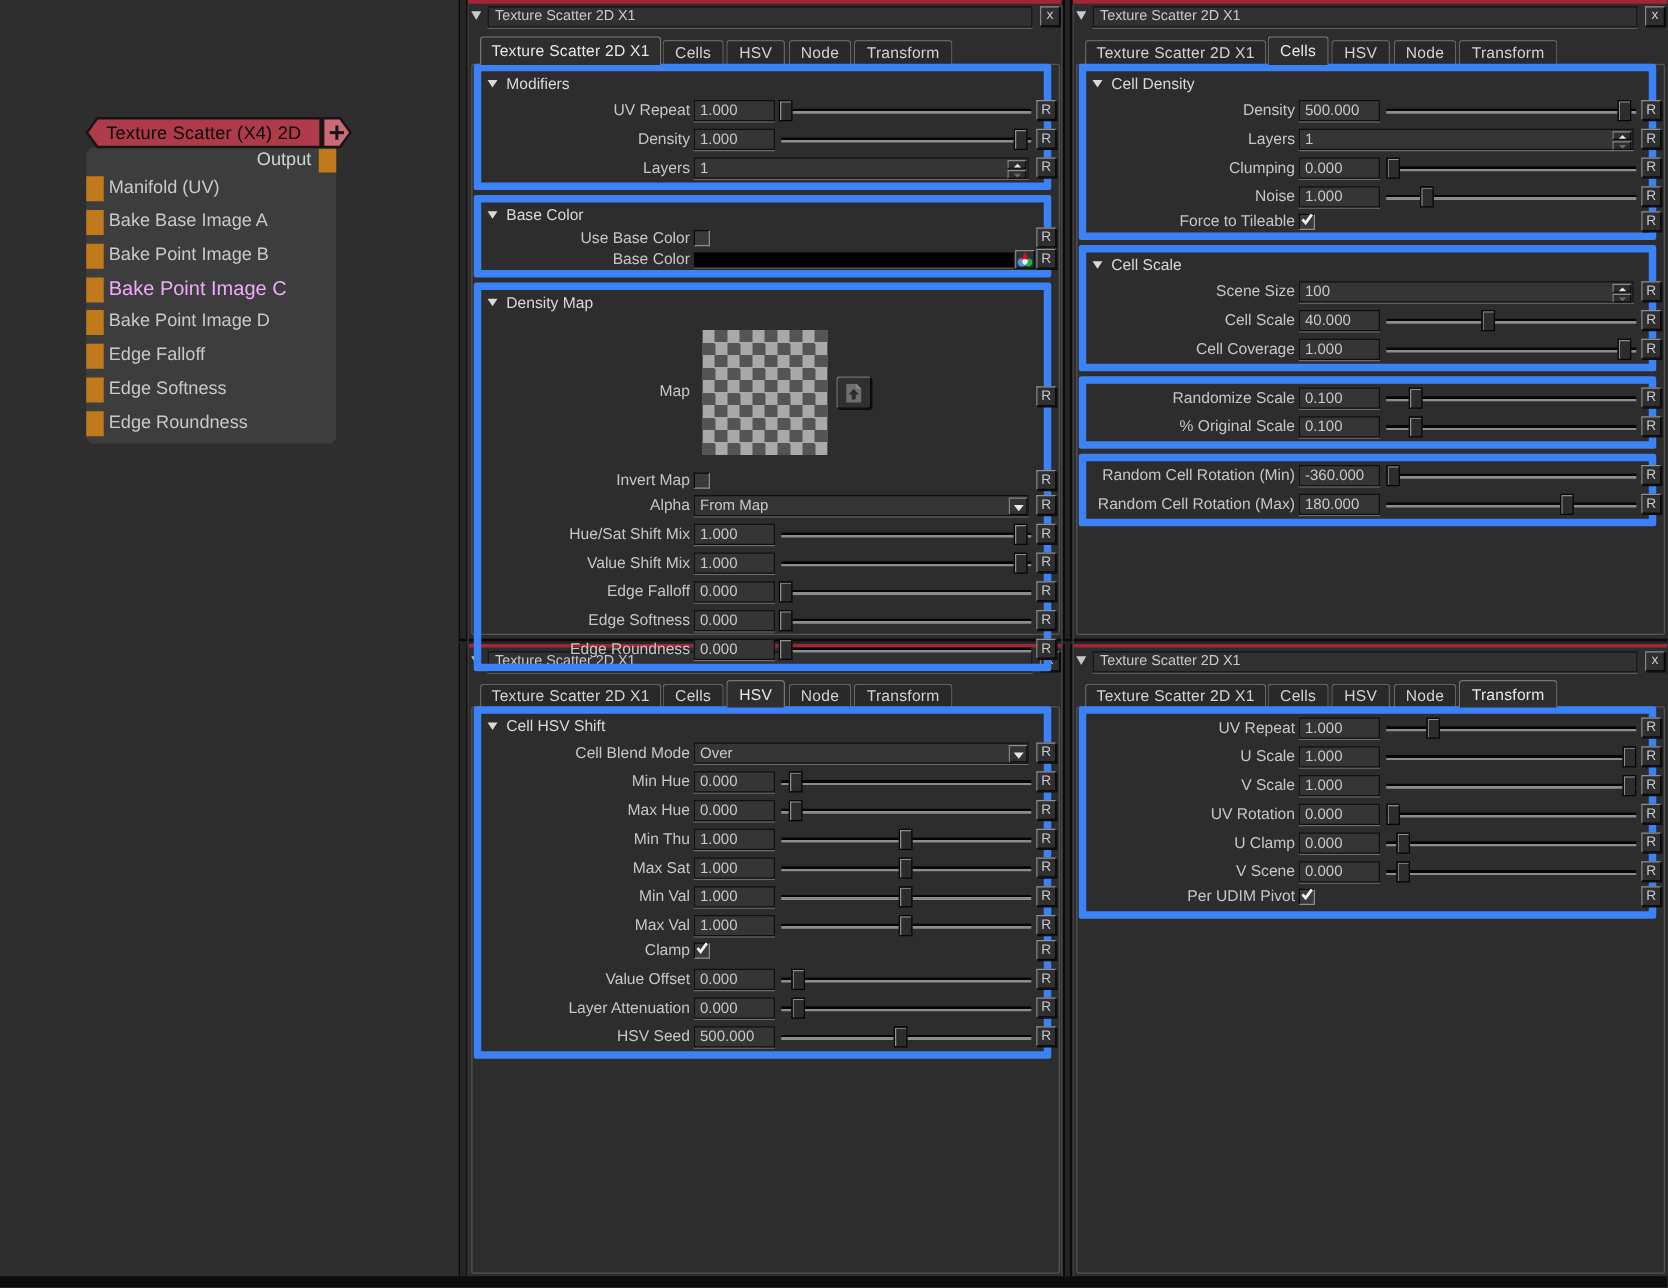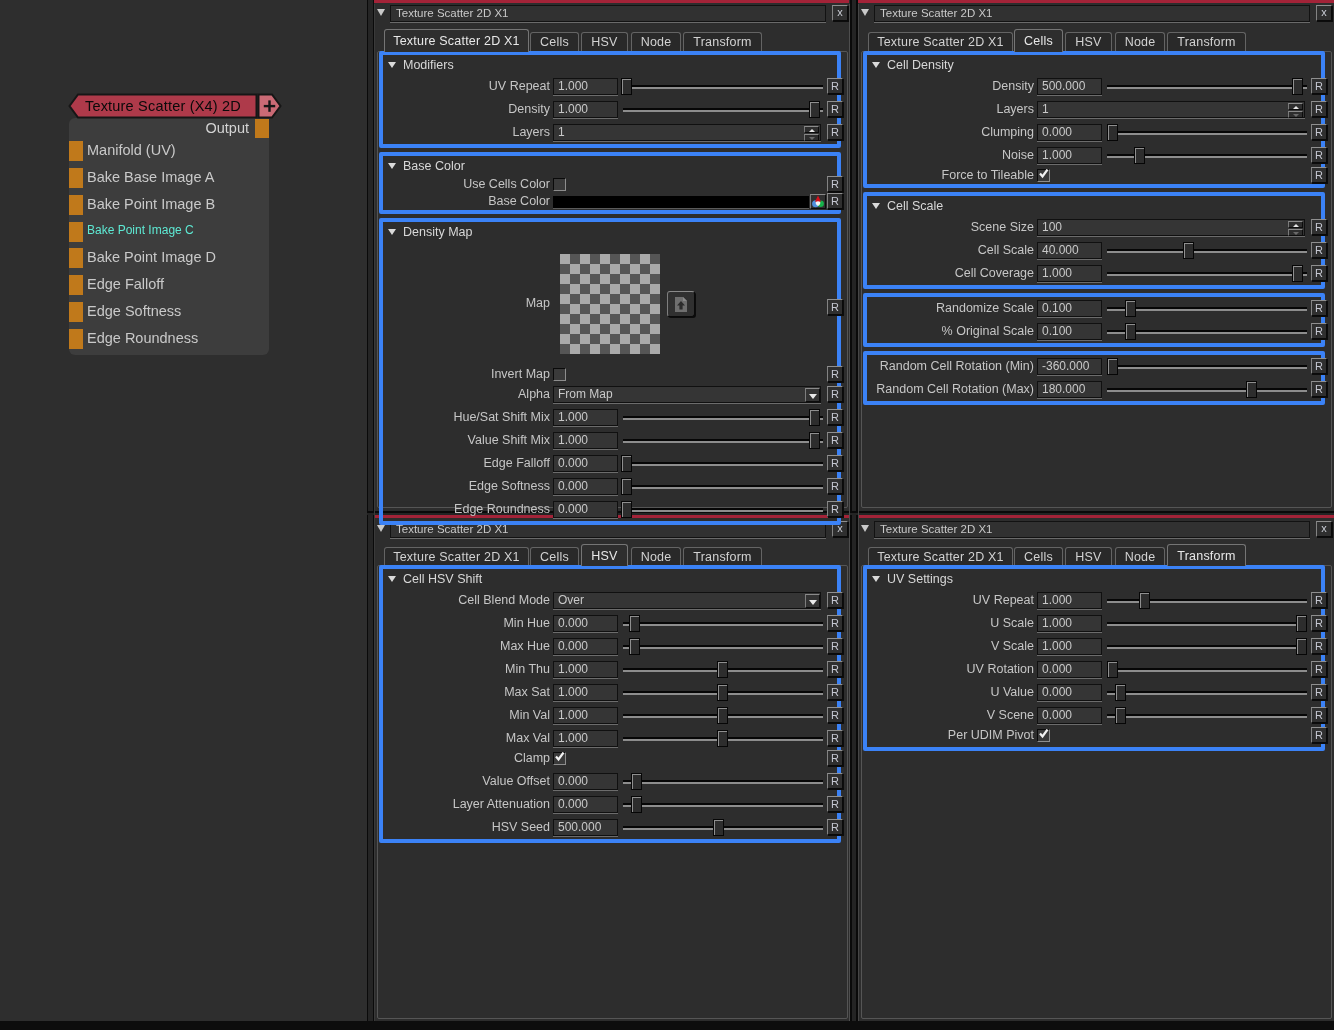"Modifiers" .grp { border: 4px solid #3b82f6 -> 6px solid #3b82f6 }
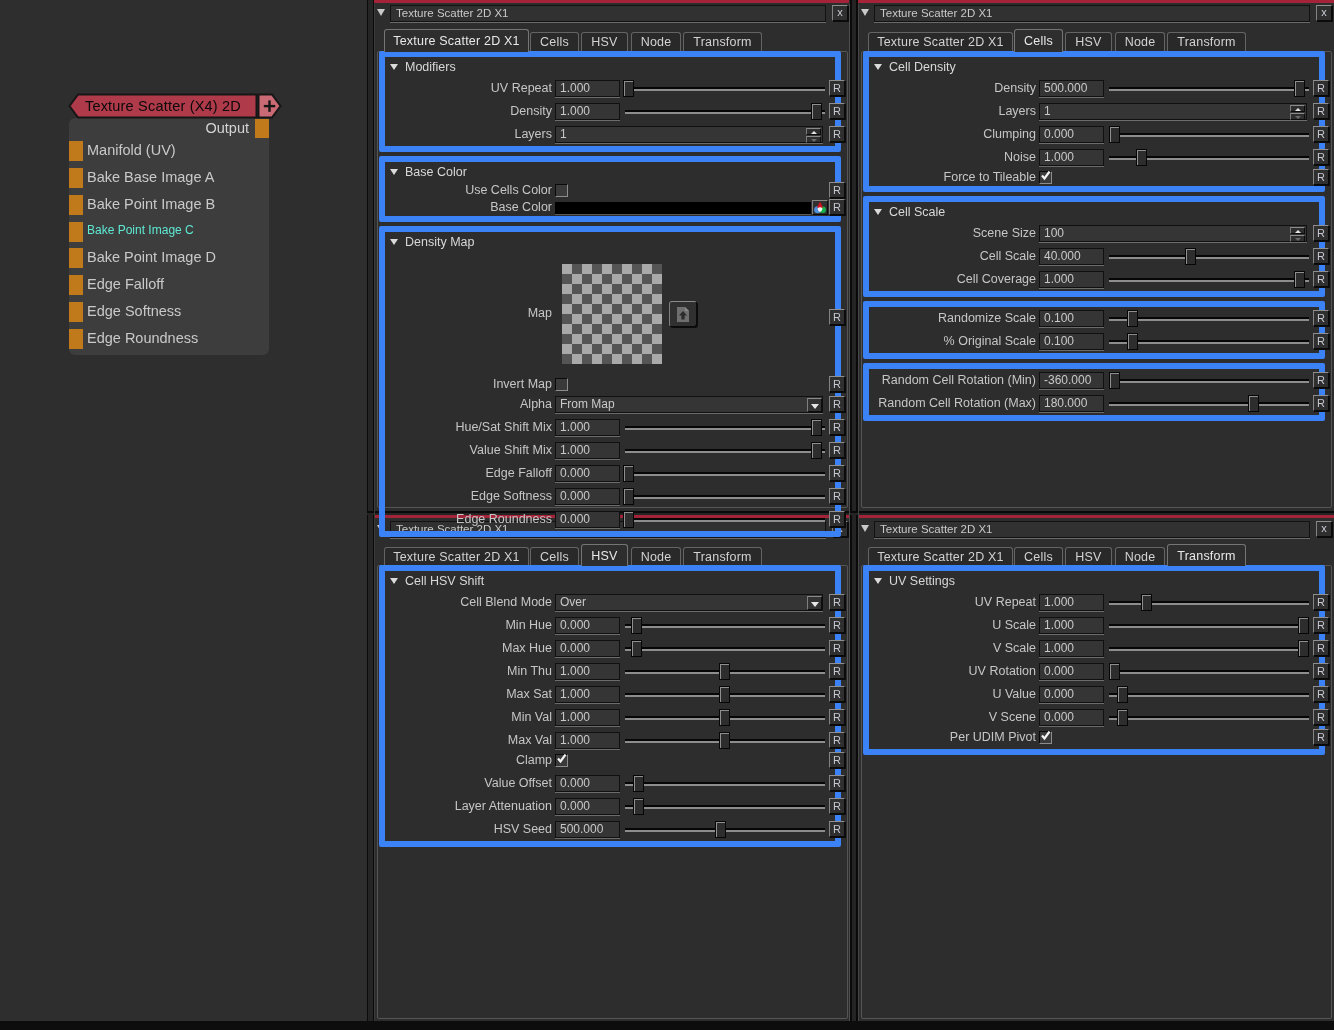"Use Cells Color" div.lb { text: Cells -> Base }
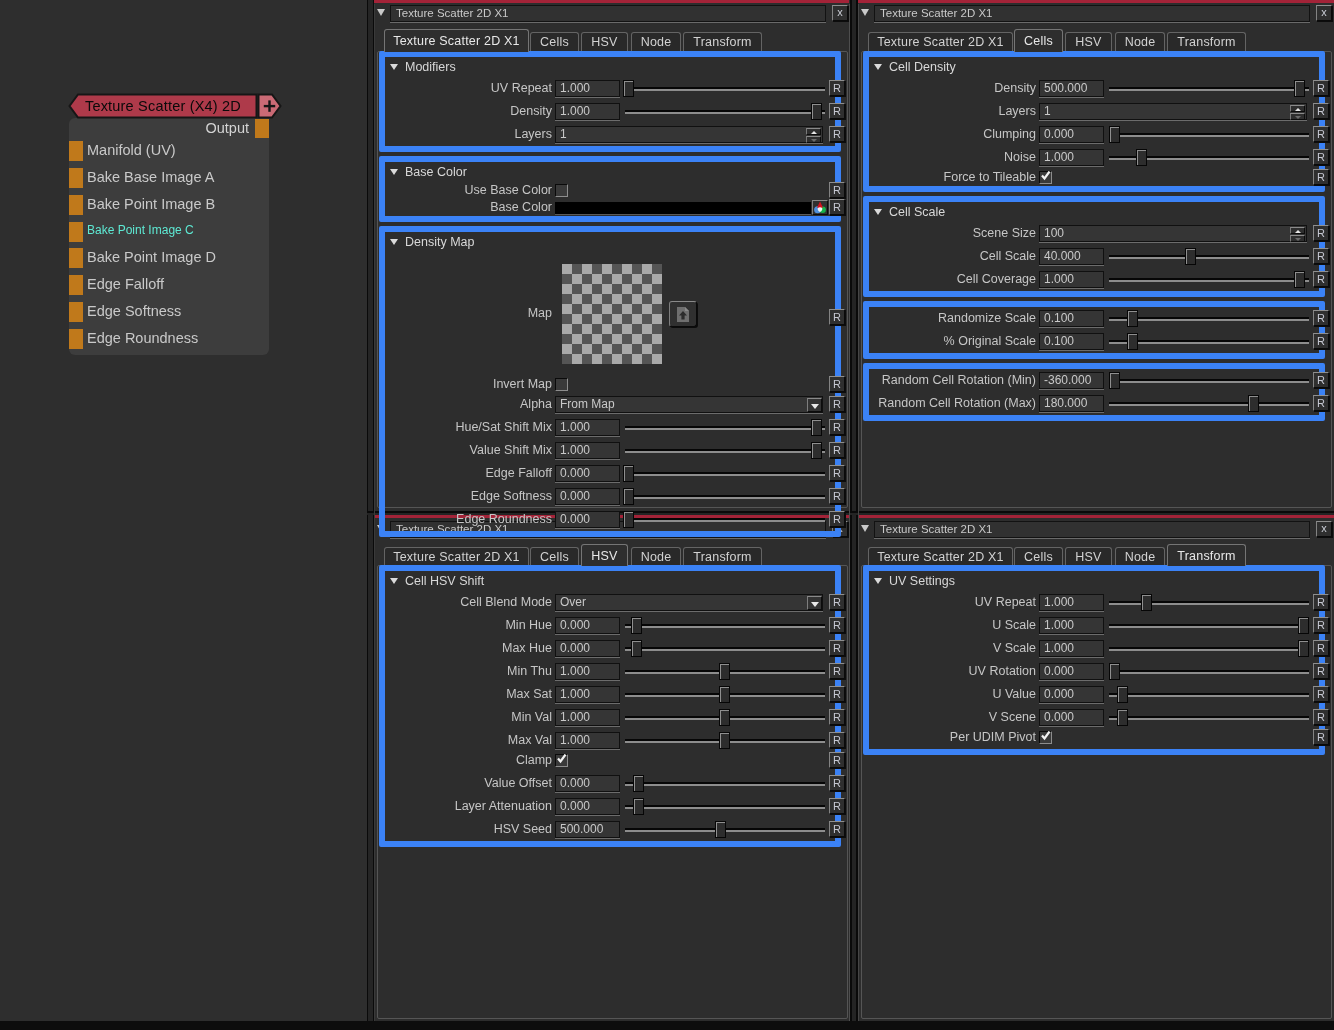"Bake Point Image C" div { color: #5eead4 -> #f0abfc; font-size: 12px -> 16px }
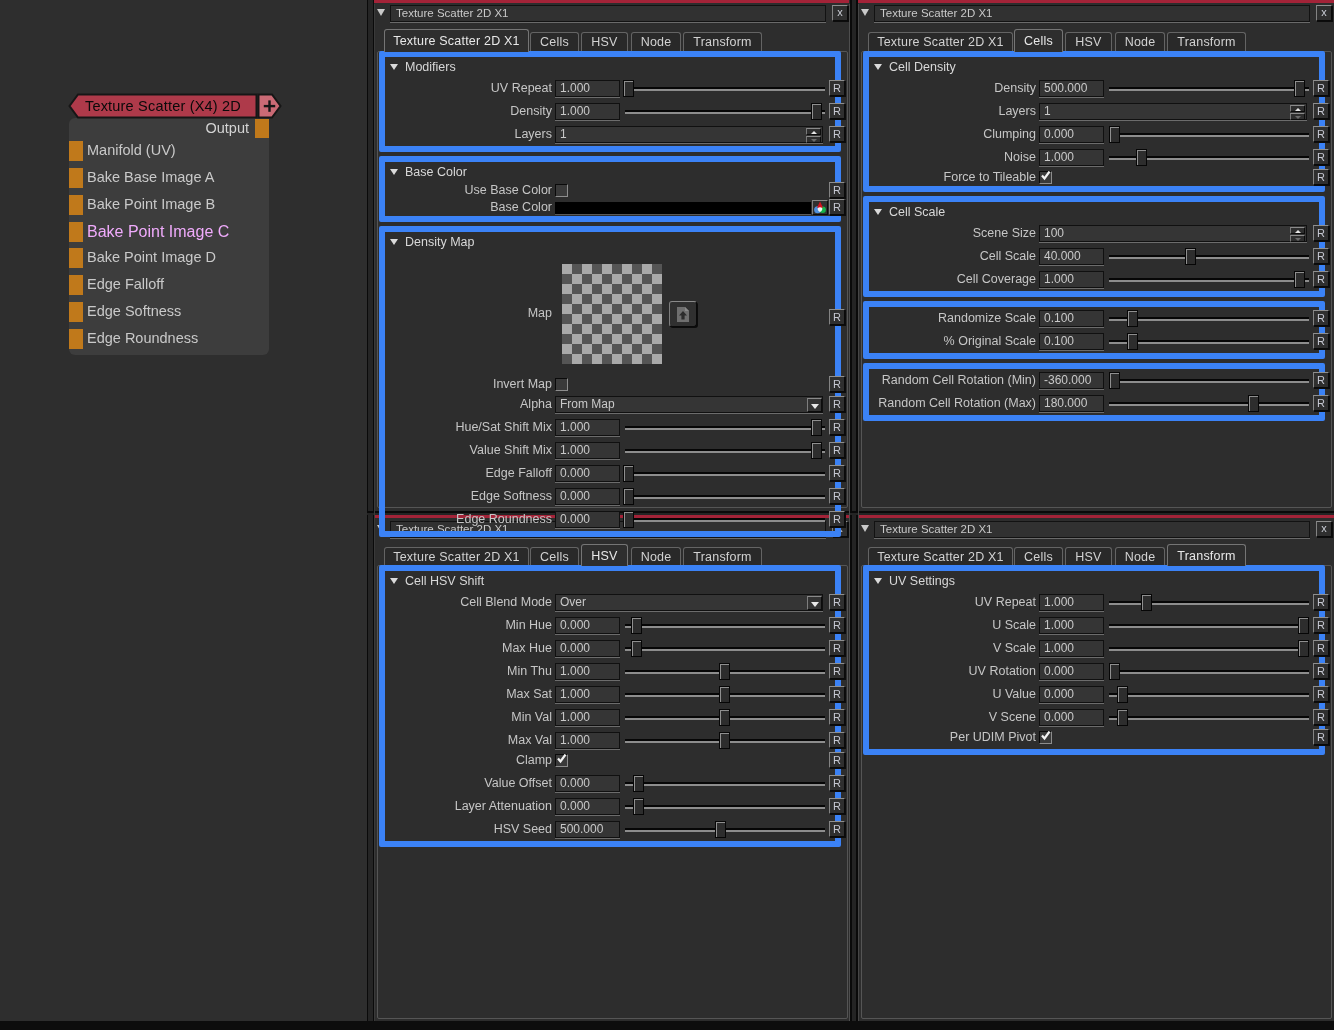"UV Settings" div.ghead { html: <div> <div></div> <span>UV Settings</span> </div> -> none }
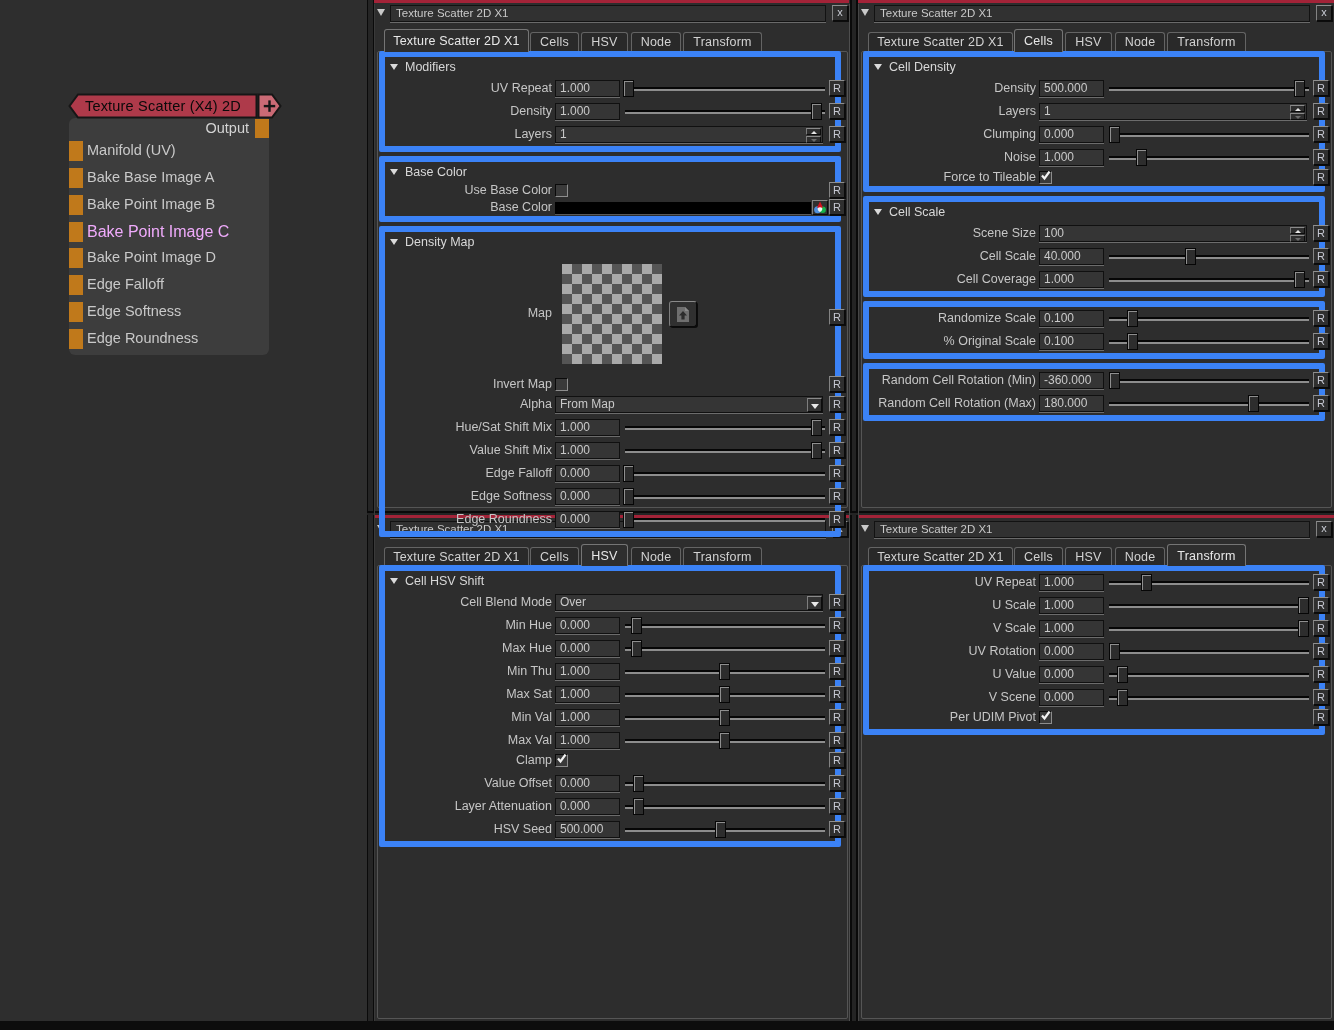"U Value" div.lb { text: Value -> Clamp }
